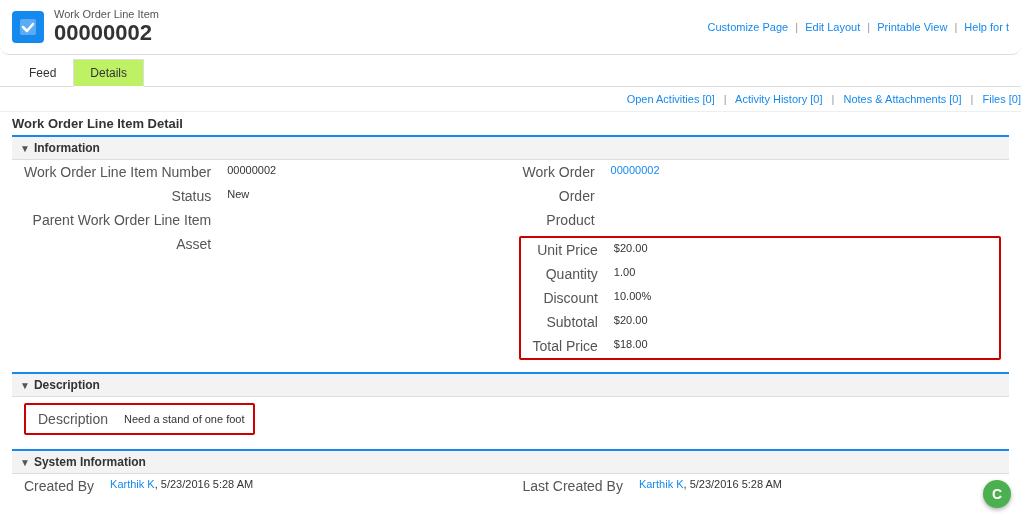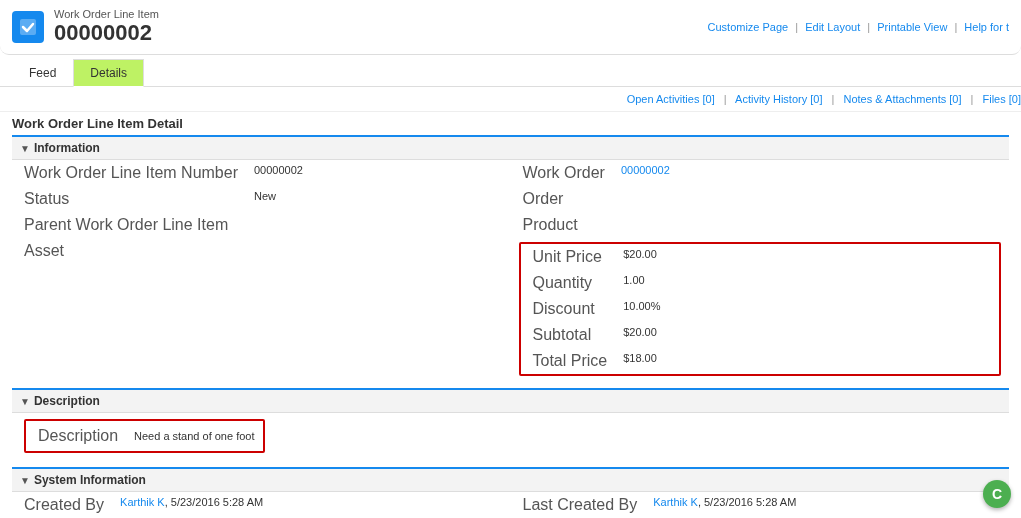"Work Order Line Item Number" .field-label { font-size: 16px -> 14px; text-align: left -> right }
